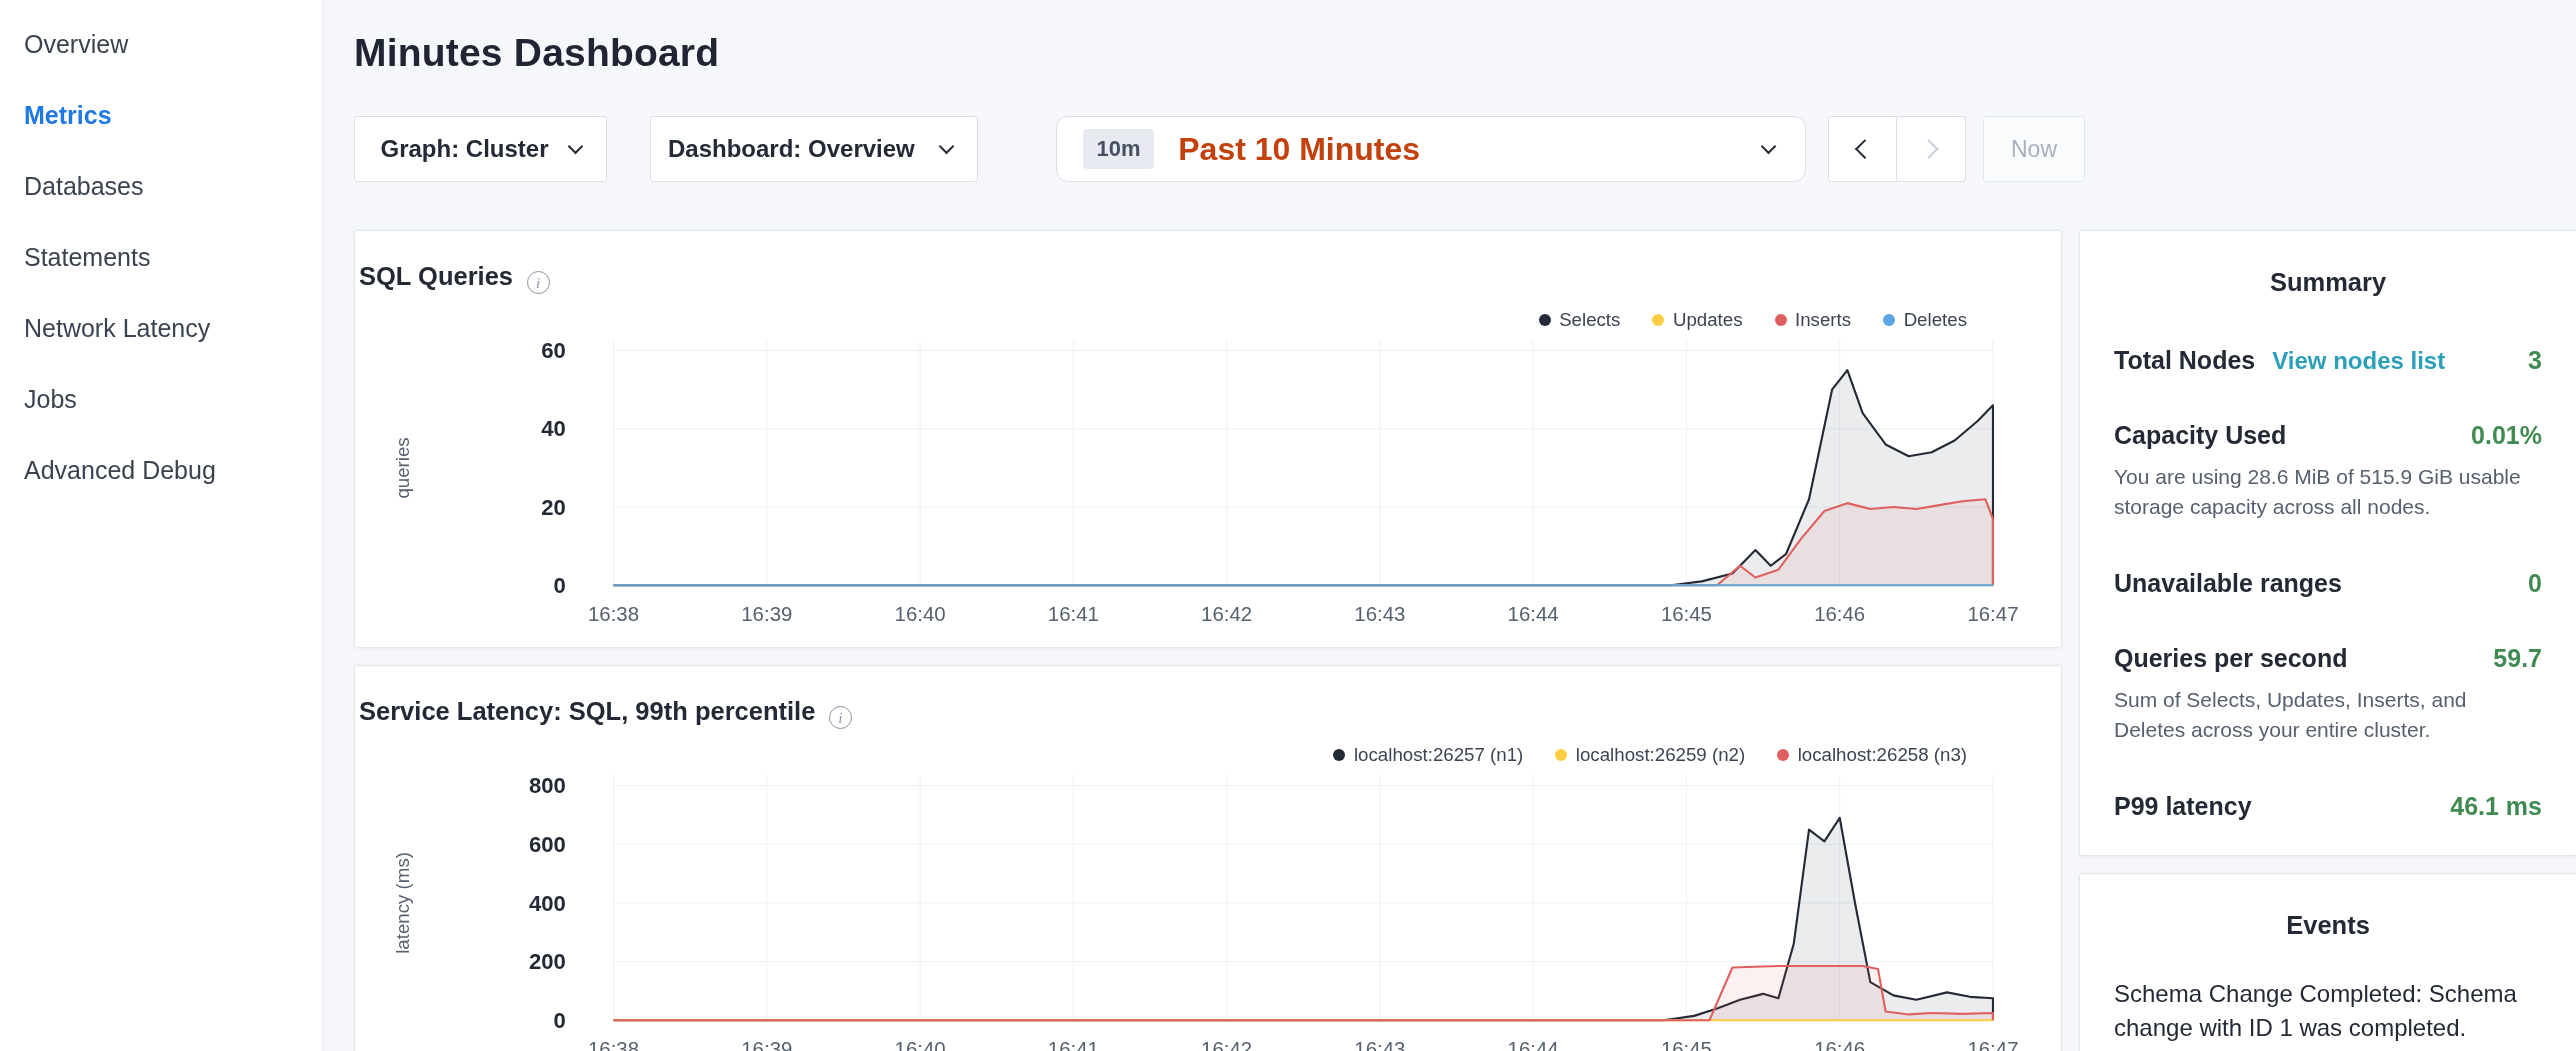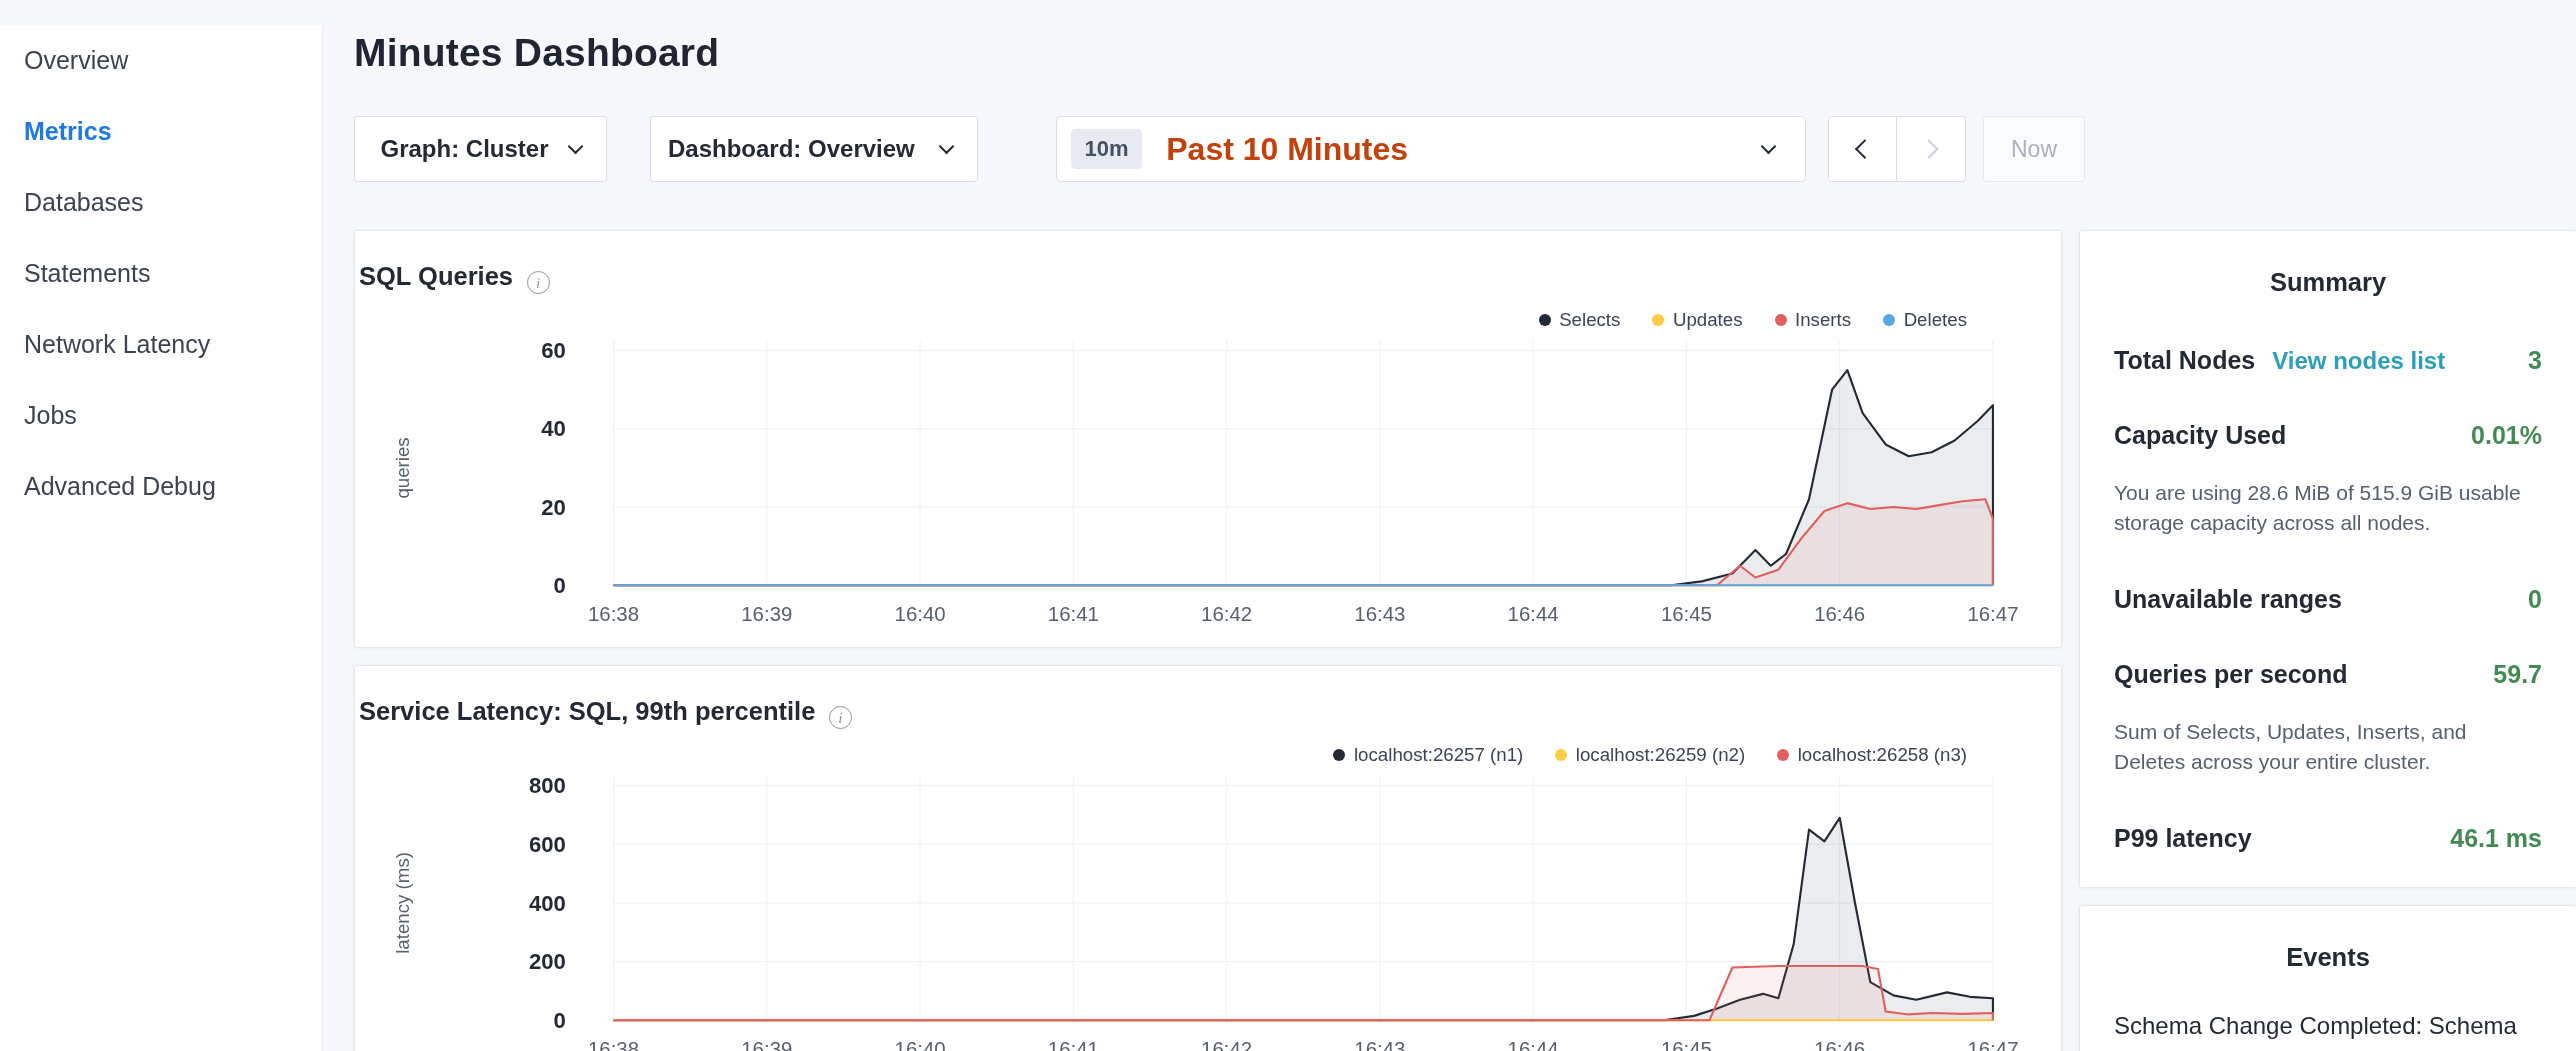"Overview" .sidebar { margin-top: 25px -> none; padding-top: 0 -> 9px }
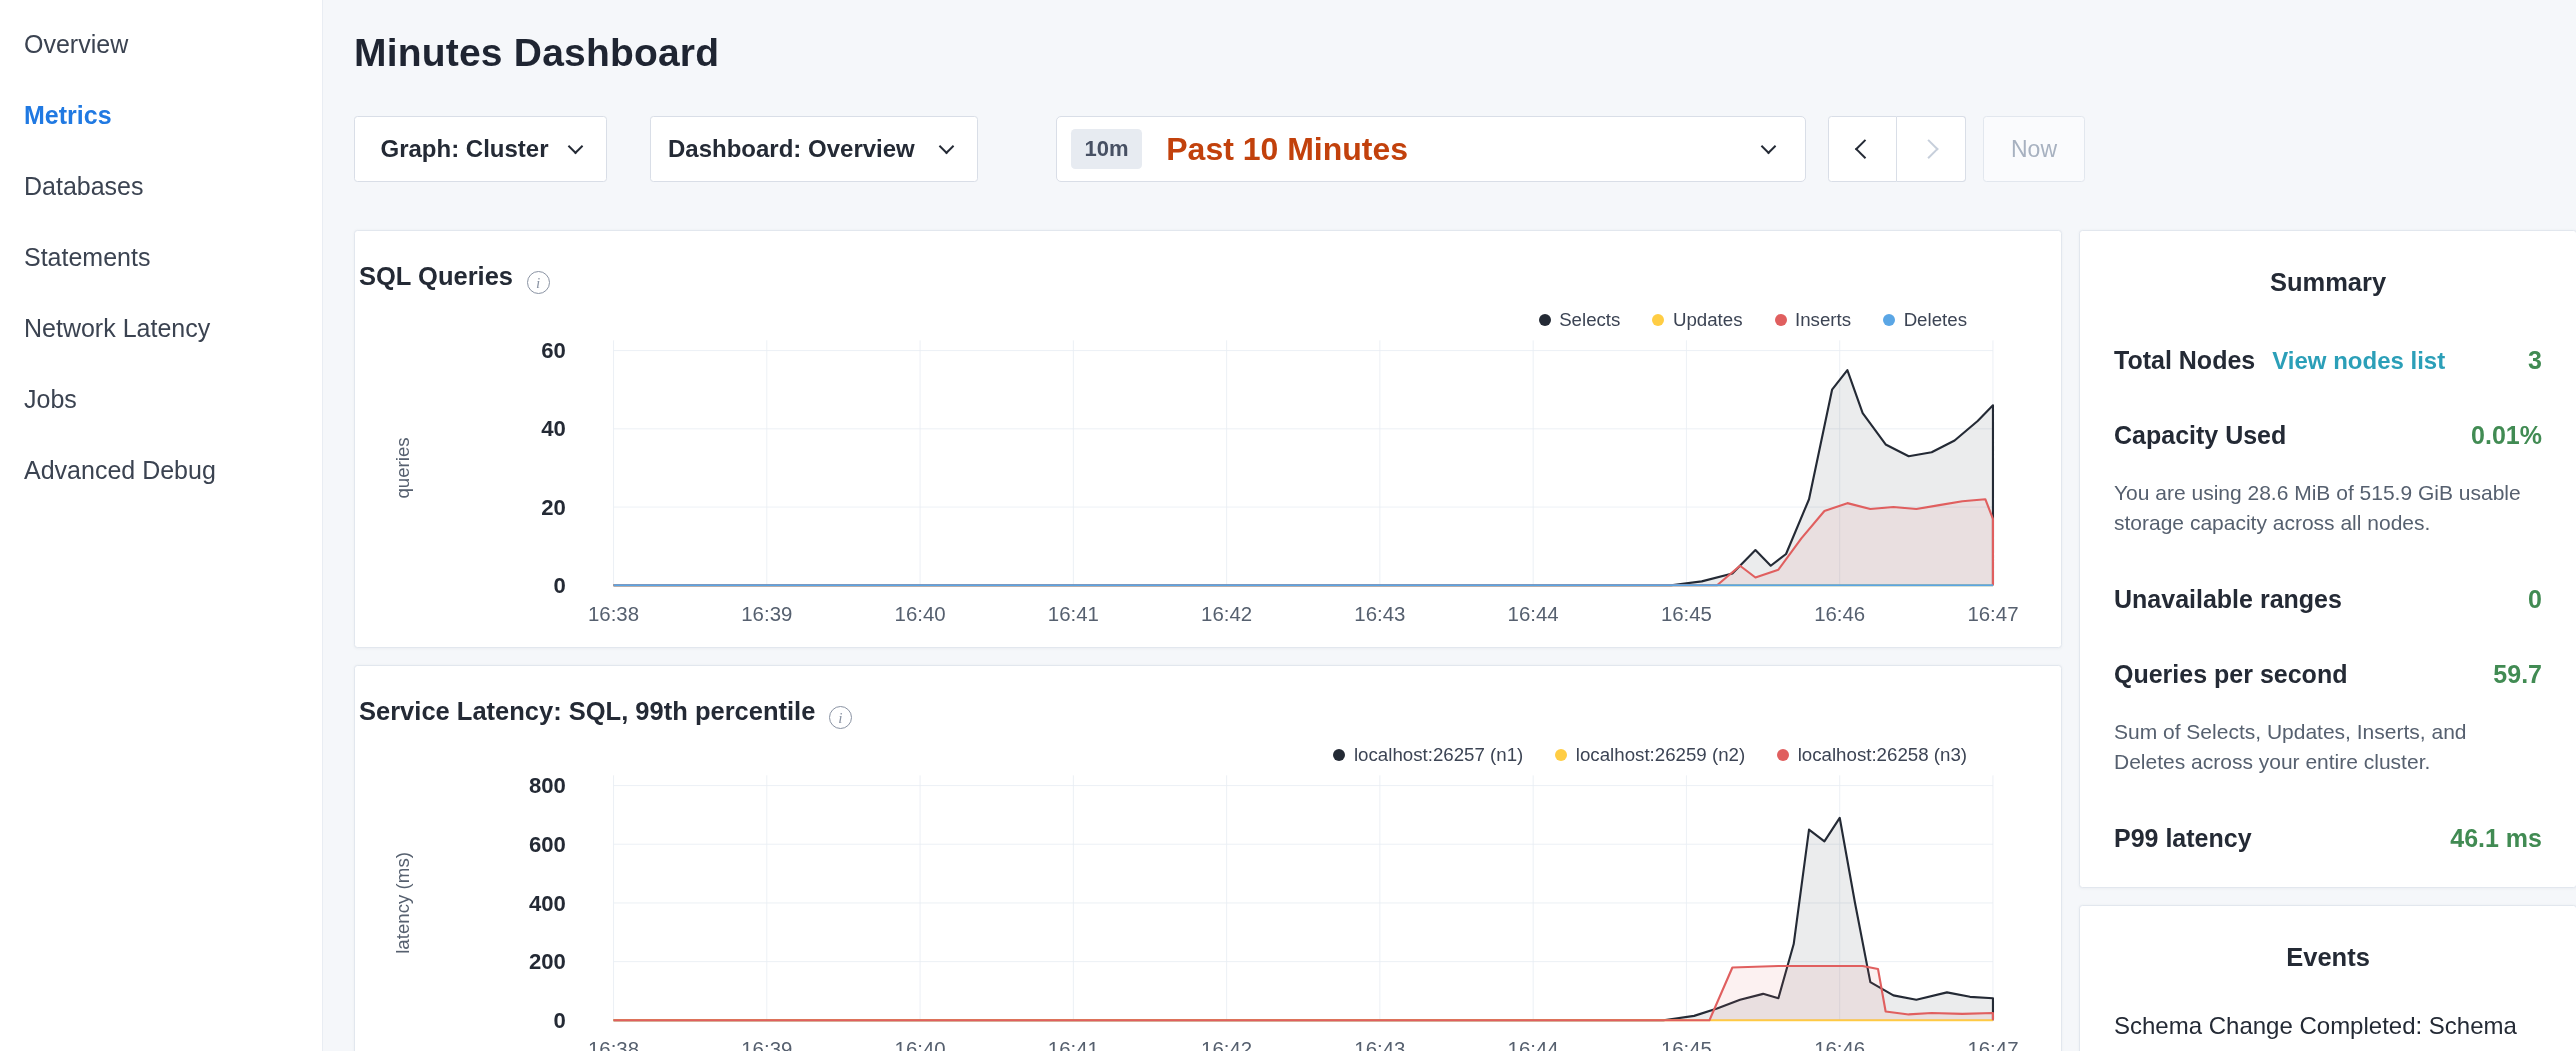"10m" .time-selector { border-radius: 5px -> 12px; padding: 0 31px 0 14px -> 0 31px 0 26px }
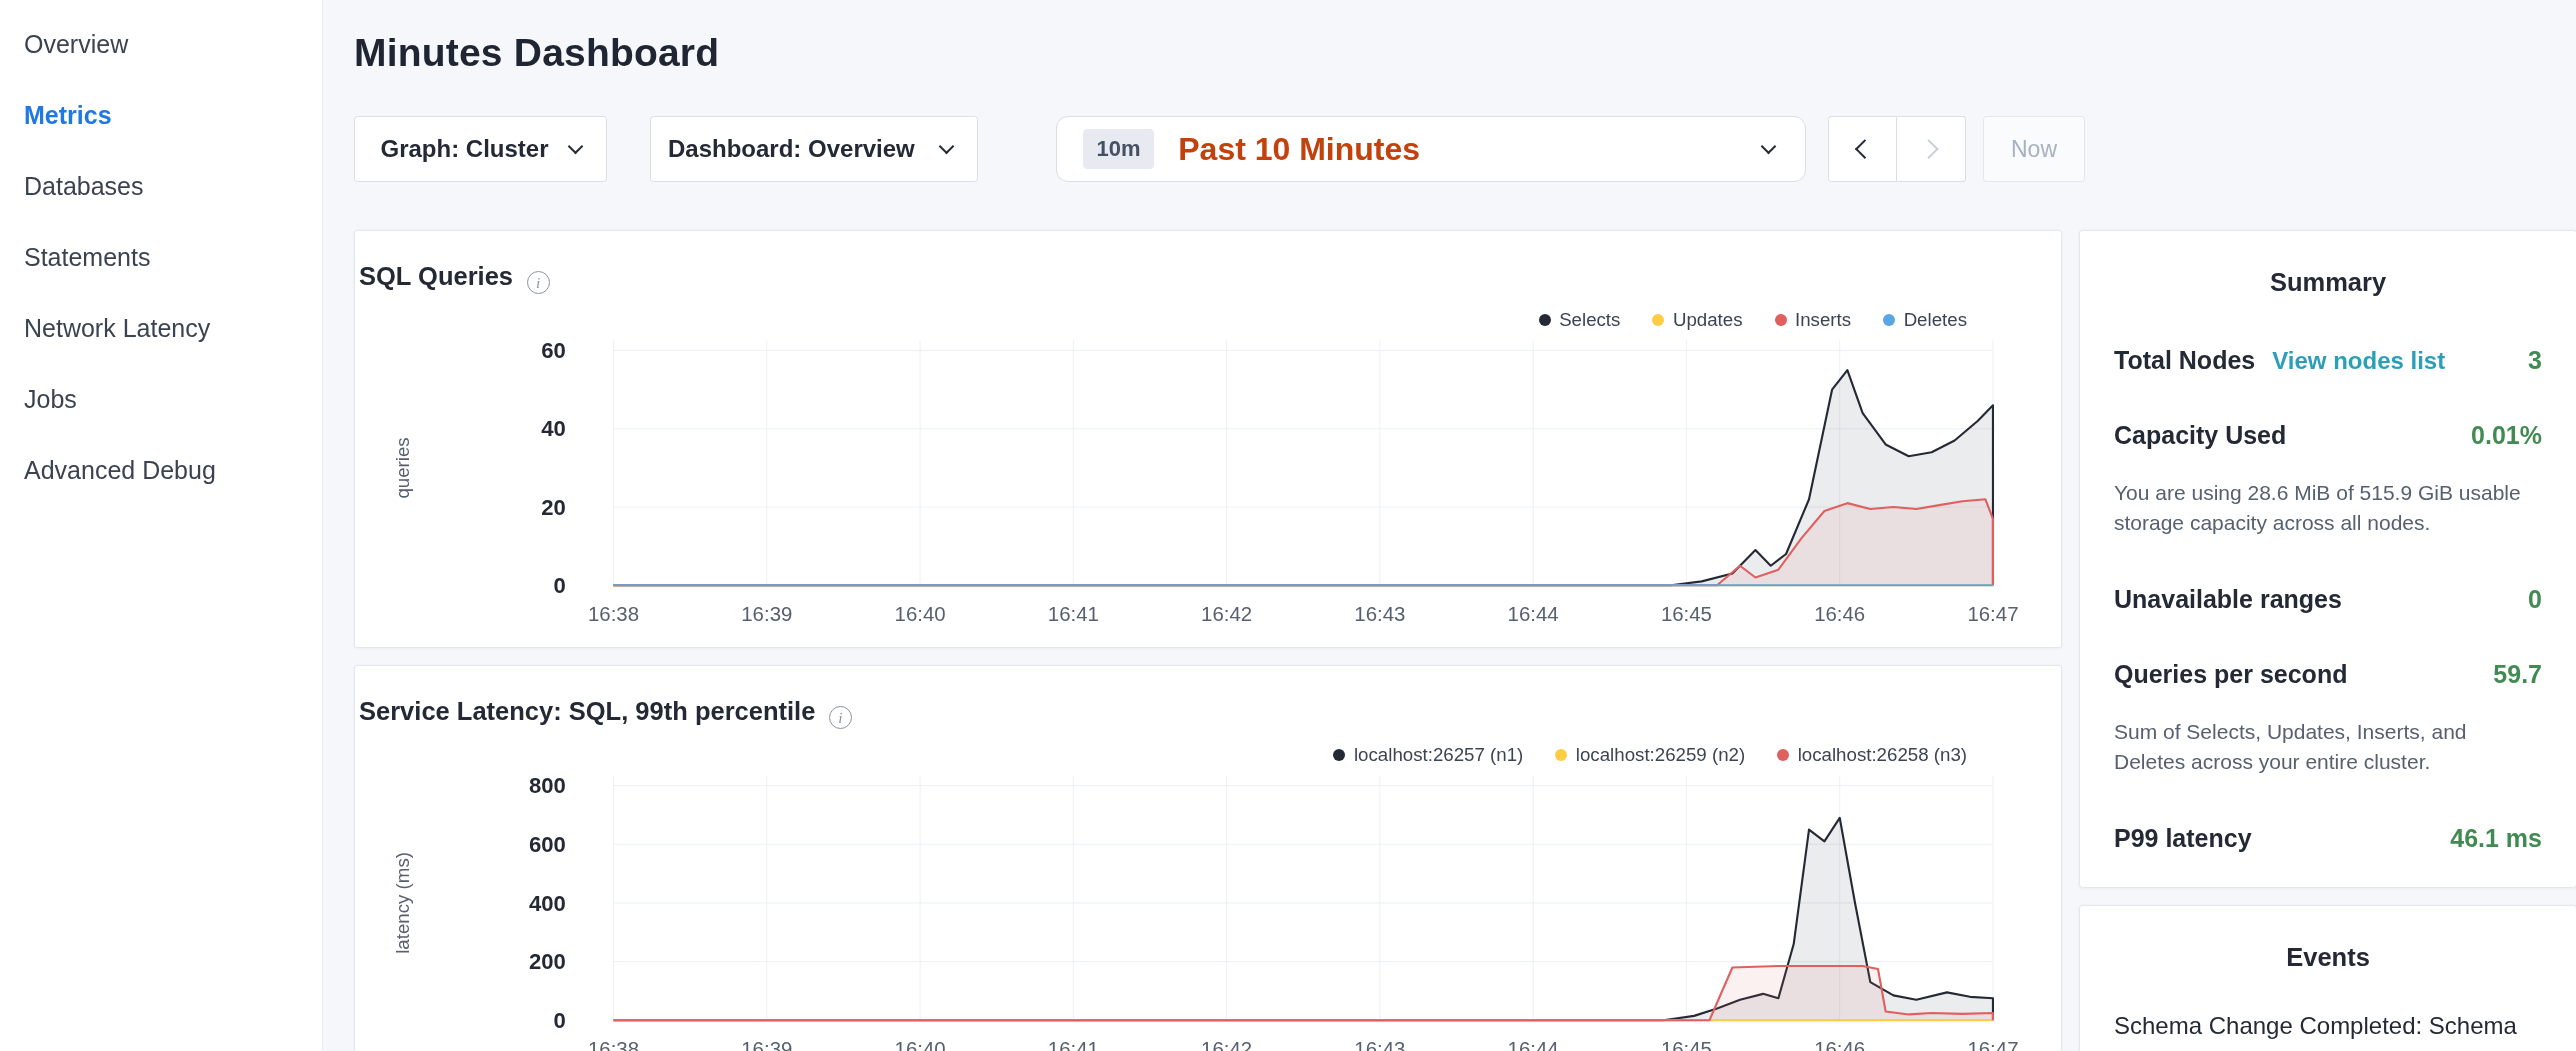"You are using 28.6 MiB" .sum-desc { margin-top: 28px -> 12px }
